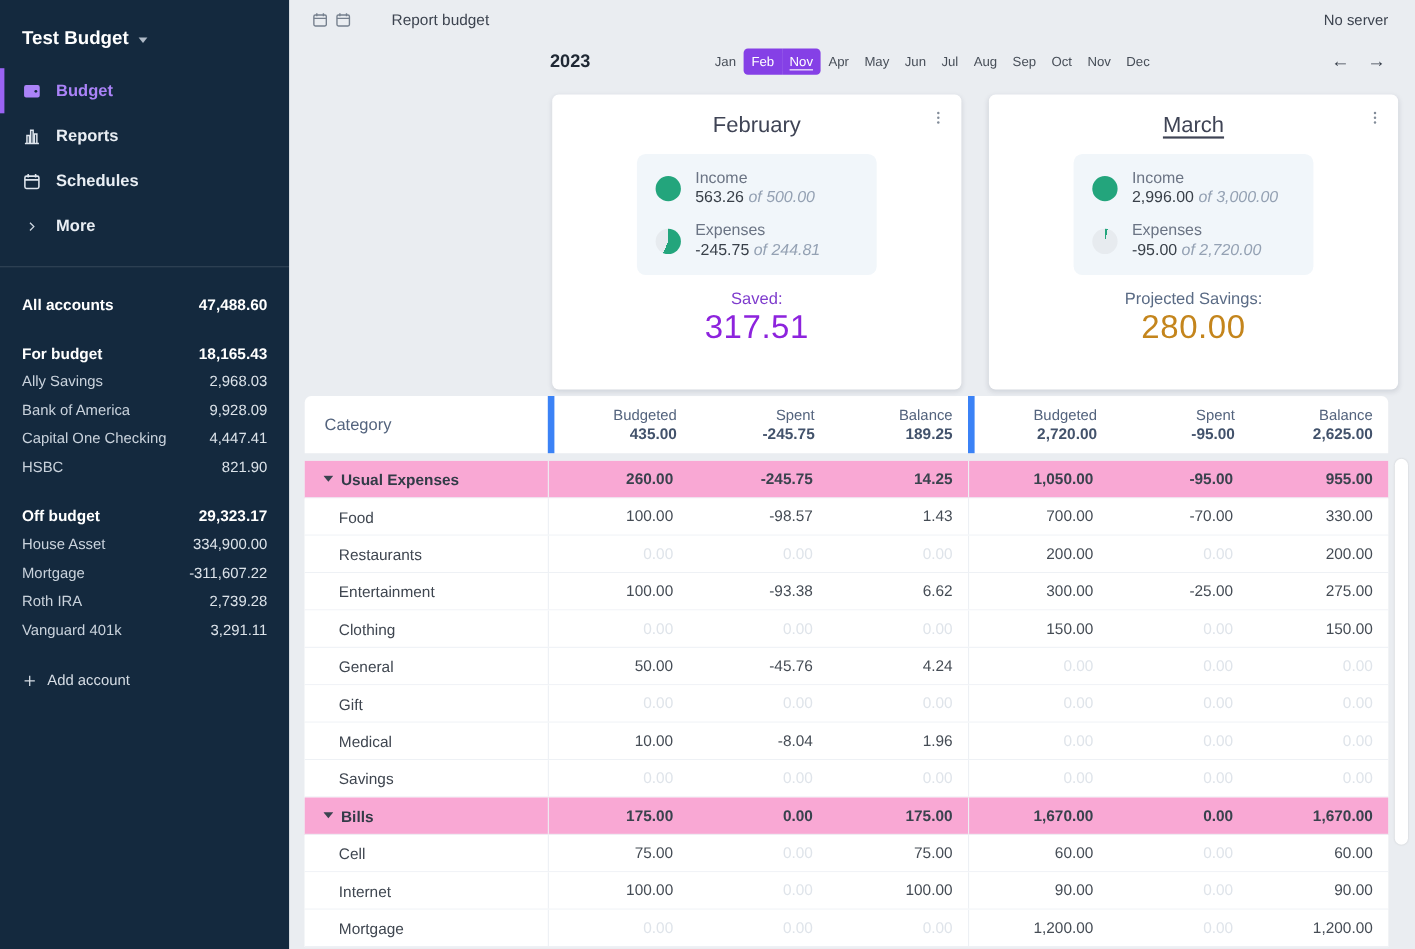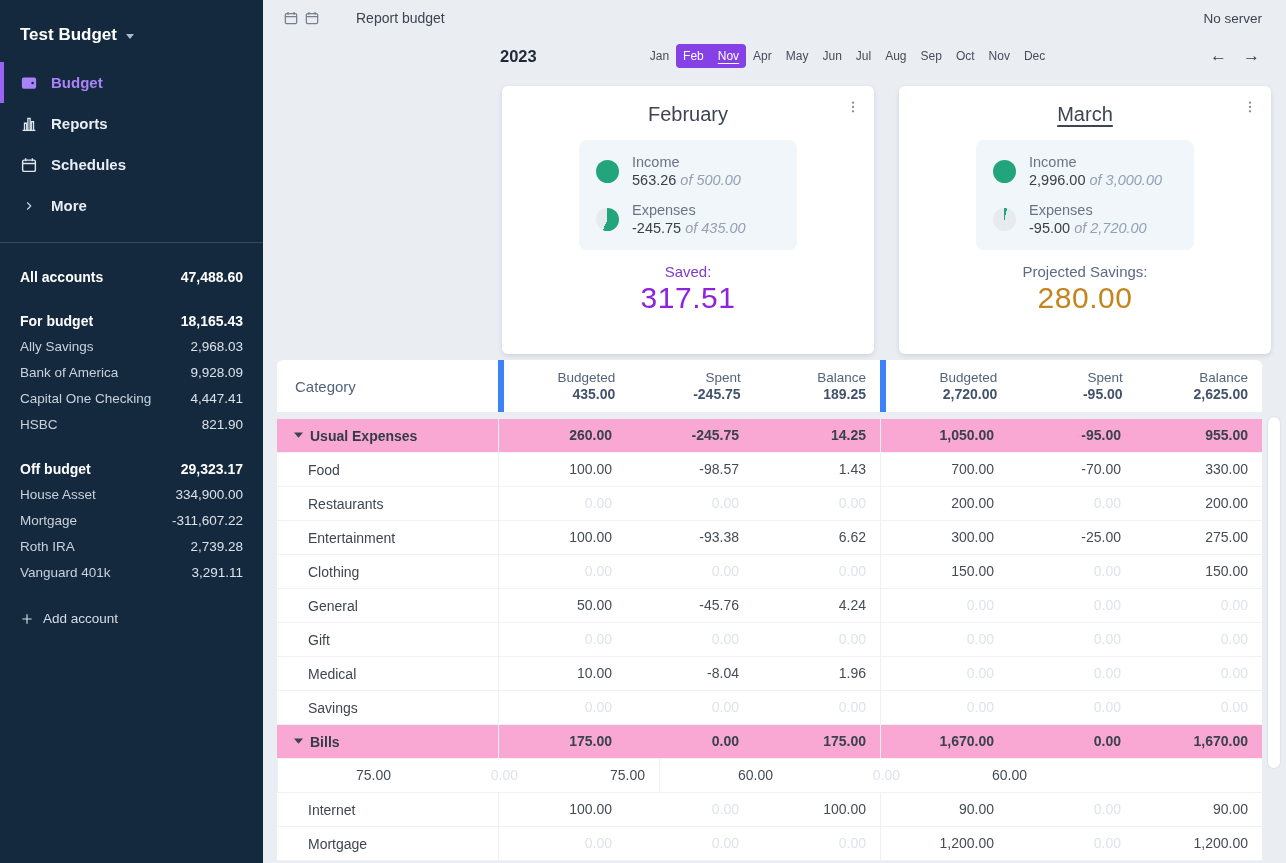"of 435.00" span.of { text: 435.00 -> 244.81 }
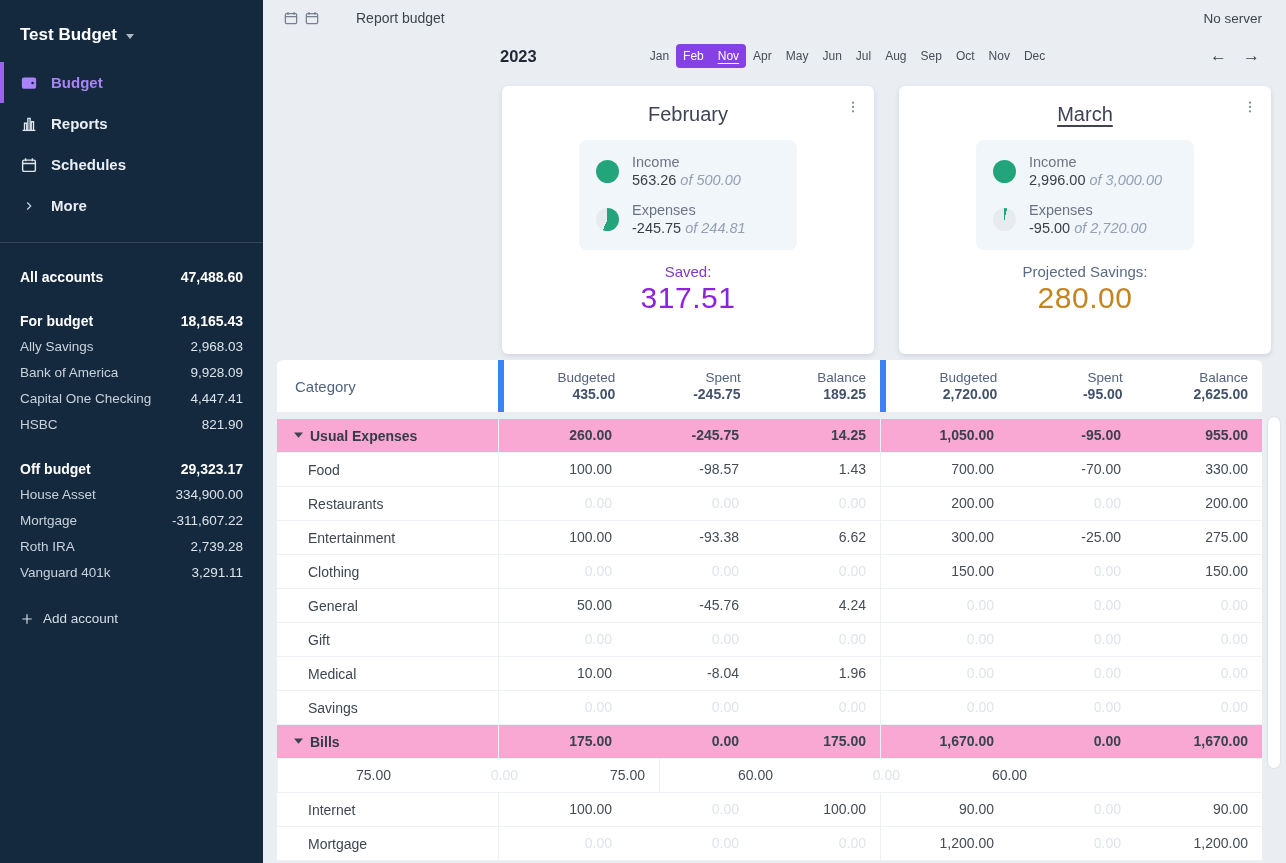"Cell" div.cat-cell { html: none -> <div> <span>Cell</span> </div> }
